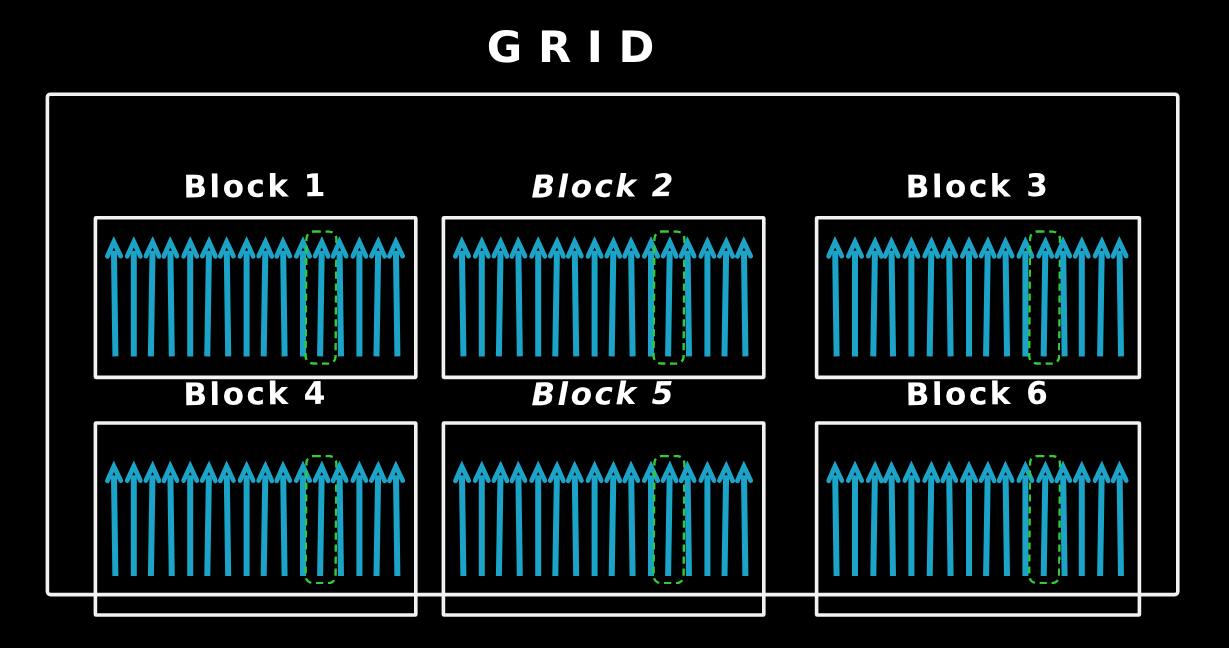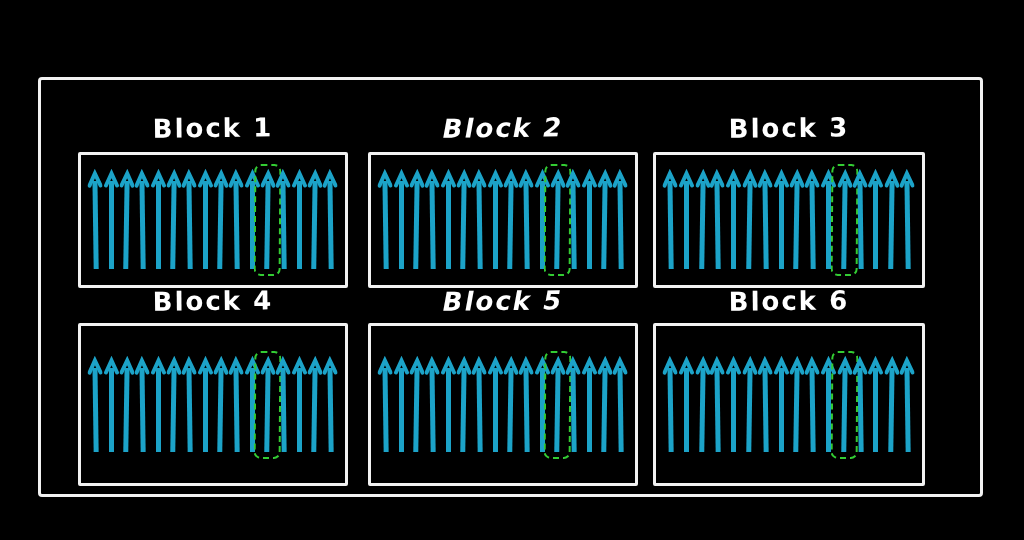"GRID" div.title { html: none -> <div>GRID</div> }
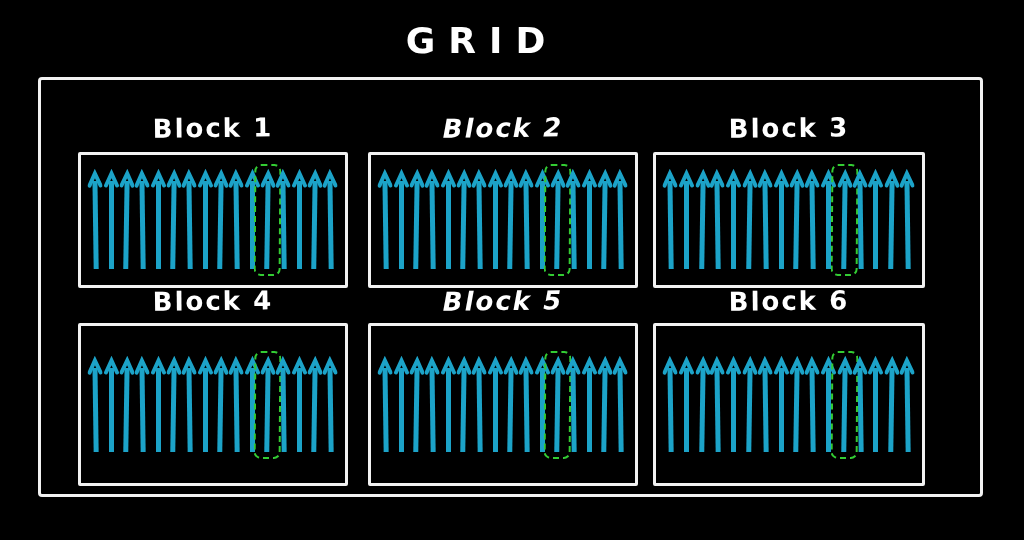"Block 1" .block { margin-top: none -> 28px }
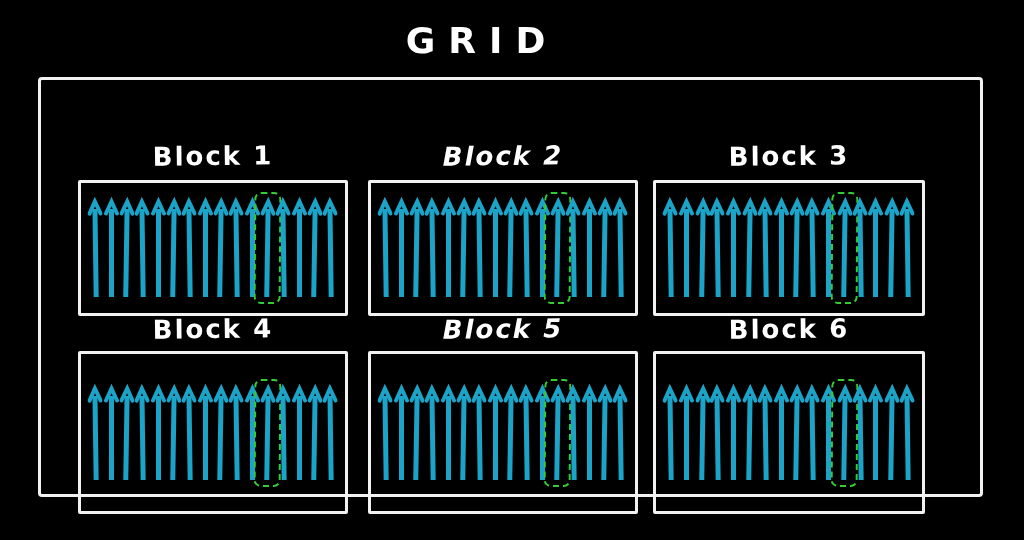"Block 3" .col-2 { left: 653px -> 679px }
